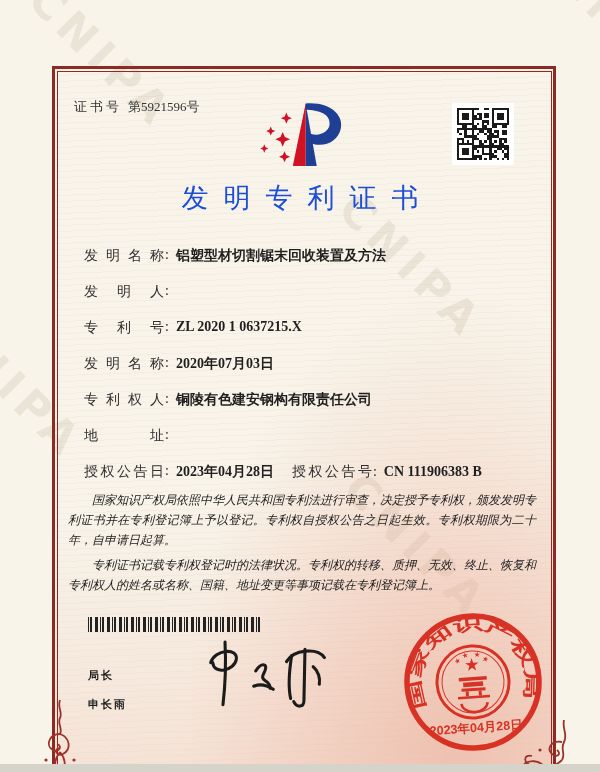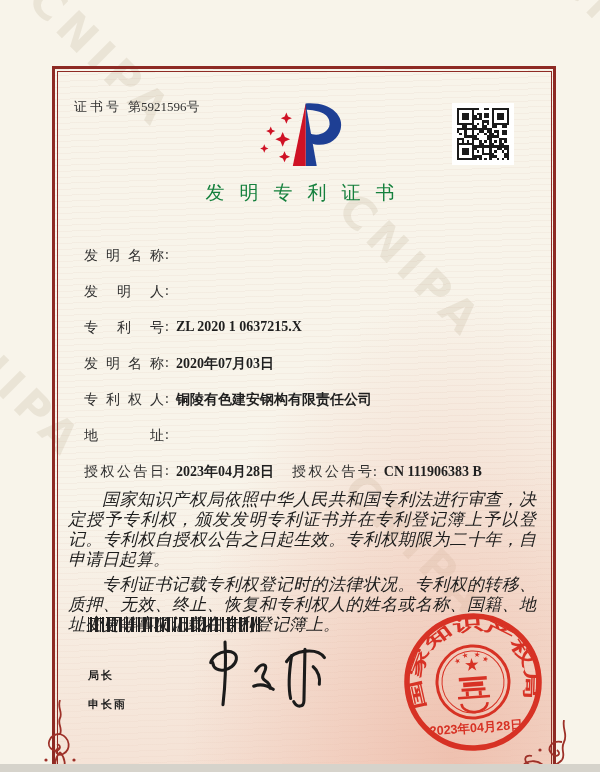"发明专利证书" .title { color: #15803d -> #1d4ed8; font-size: 19px -> 27px }
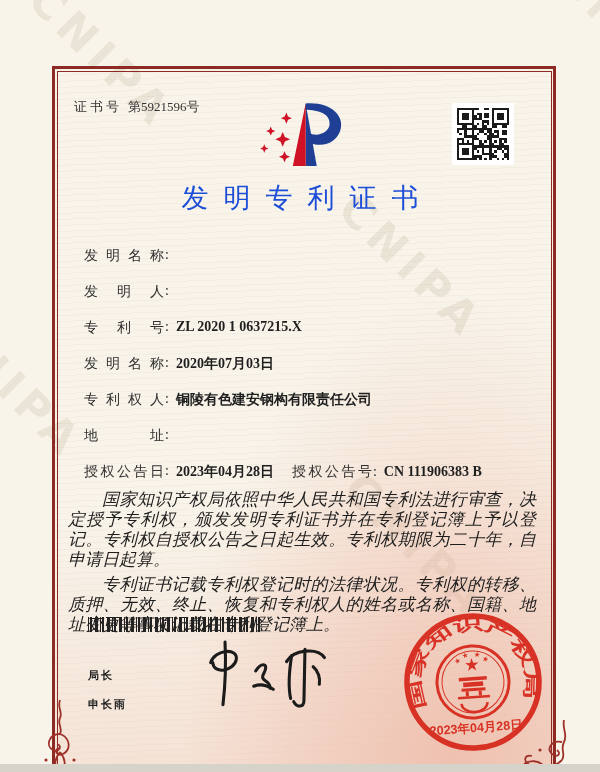"铝塑型材切割锯末回收装置及方法" span.fvalue { html: none -> <span>铝塑型材切割锯末回收装置及方法</span> }
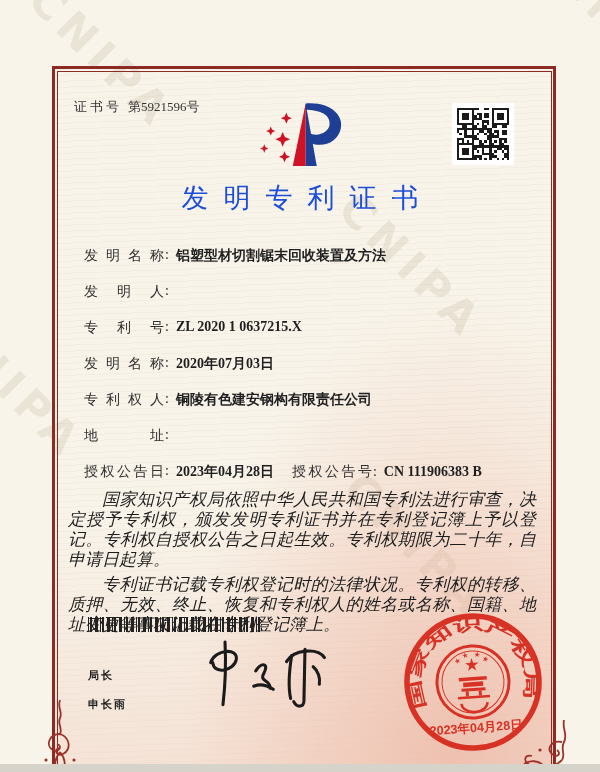"国家知识产权局依照中华人民共和国专利法进行审查，决定授予专利权，颁发发明专利证书" .paras { font-size: 17px -> 12px }
